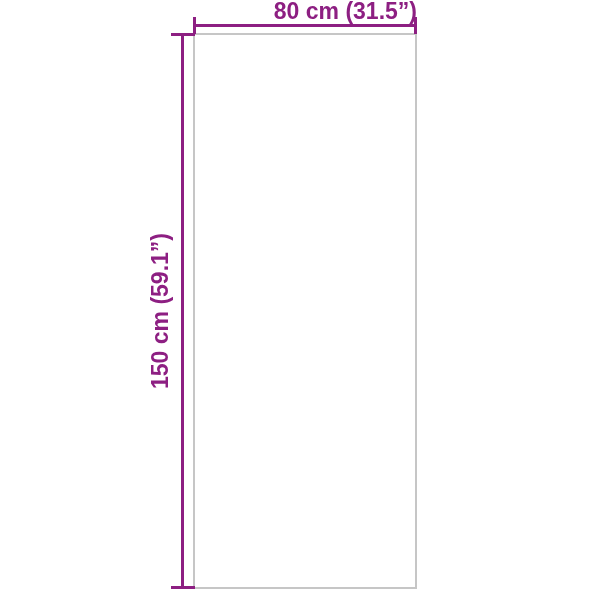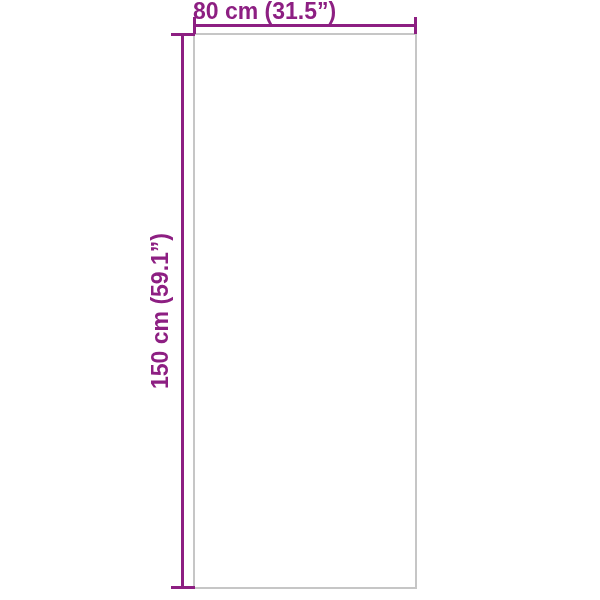"80 cm (31.5”)" .width-label { text-align: left -> right }
